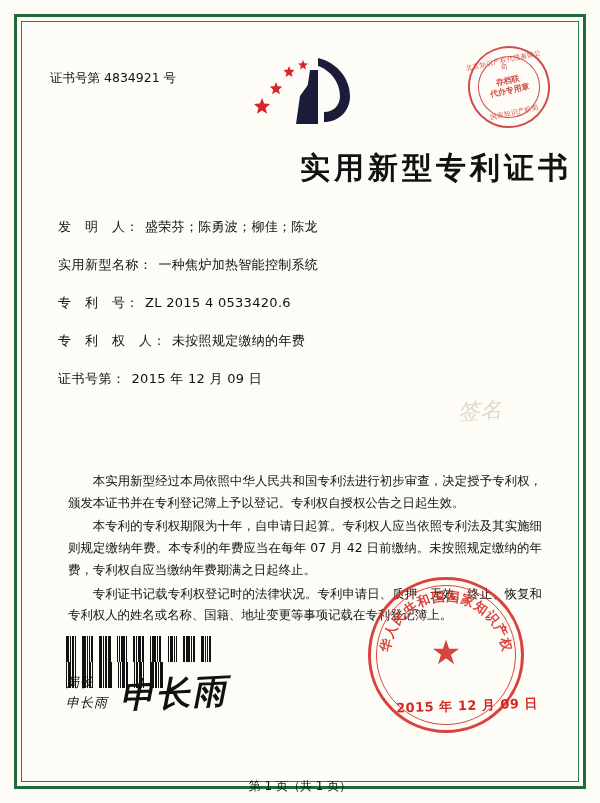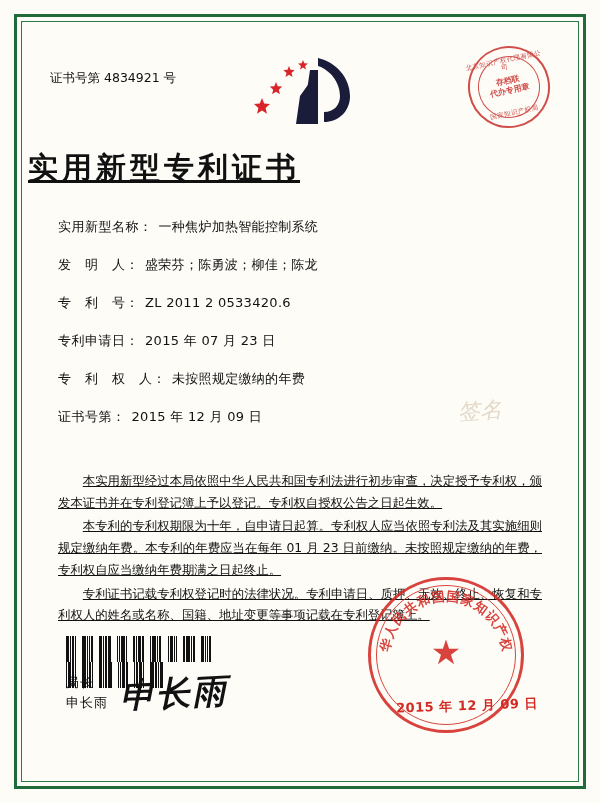"实用新型专利证书" .title { text-align: left -> right; text-decoration: underline -> none }
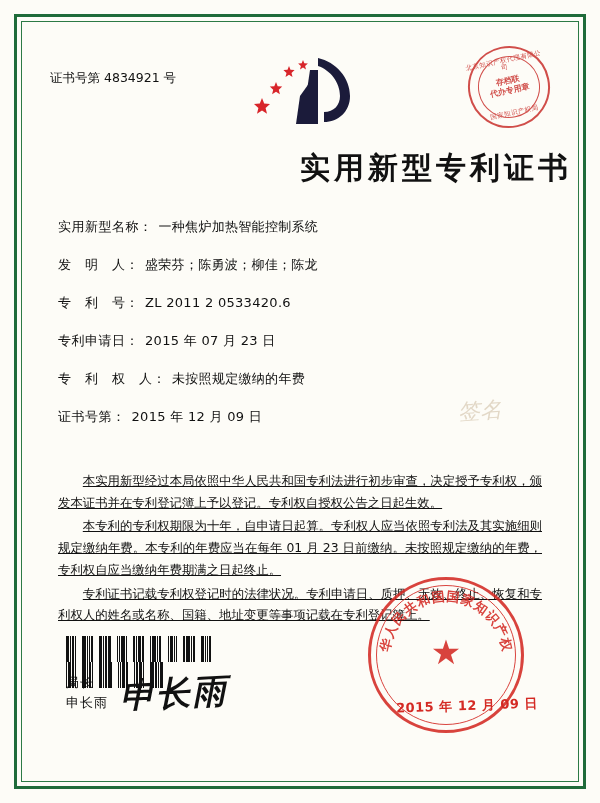"实用新型名称：" div.field-row { order: before "发 明 人：" -> after "发 明 人：" }
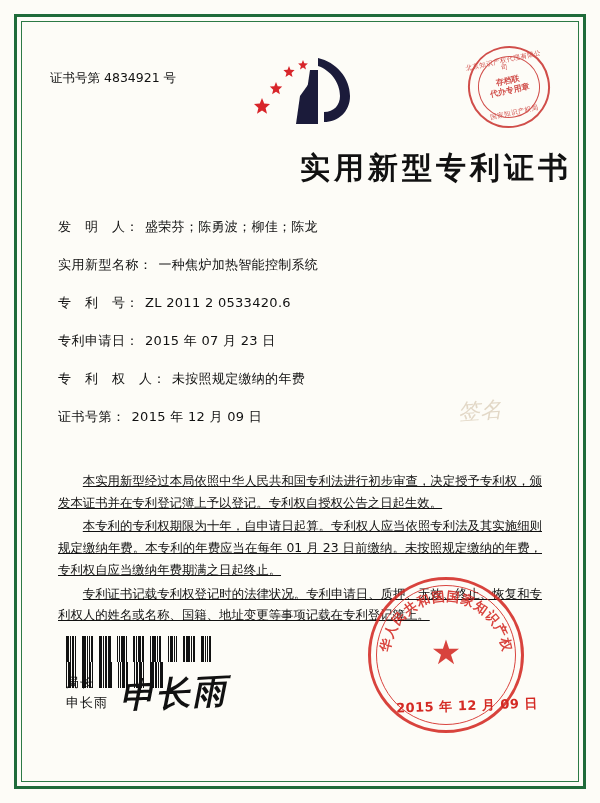"ZL 2011 2 0533420.6" span.field-value { text: 2011 2 -> 2015 4 }
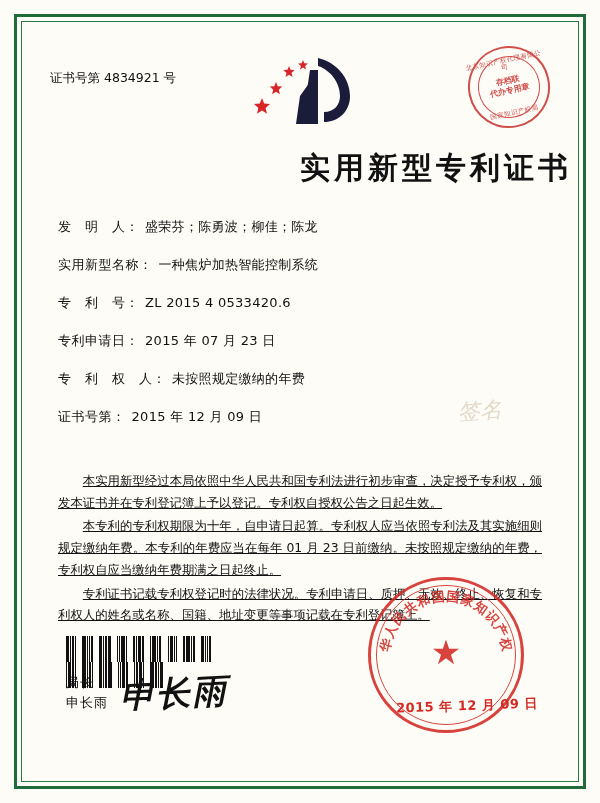"专利申请日：" div.field-row { html: <div> <span>专利申请日：</span> <span>2015 年 07 月 23 日</span> </div> -> none }
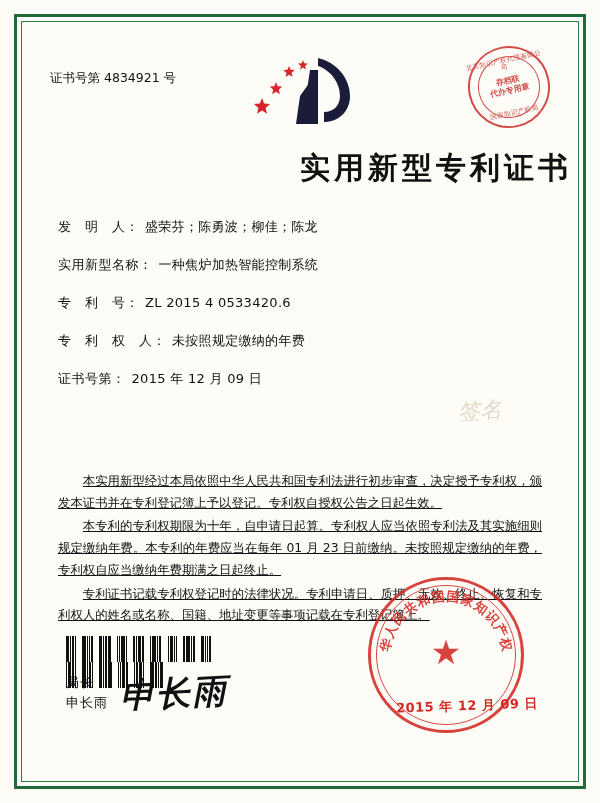"本实用新型经过本局依照中华人民共和国专利法进行初步审查，决定授予专利权，颁发本证" .body-text p { margin: 0 0 2px 0 -> 0 0 2px 10px; text-decoration: underline -> none }
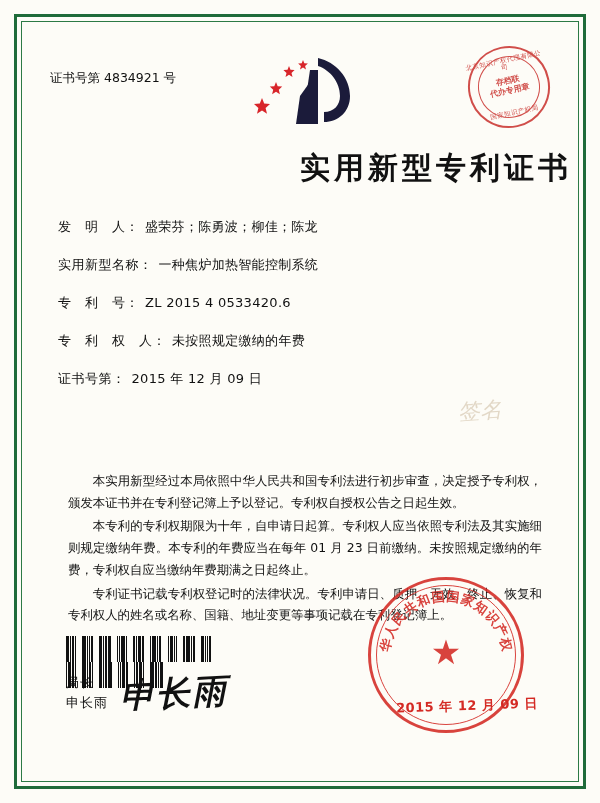"本专利的专利权期限为十年，自申请日起算。专利权人应当依照专利法及其实施细则规定缴" p { text: 01 月 23 -> 07 月 42 }
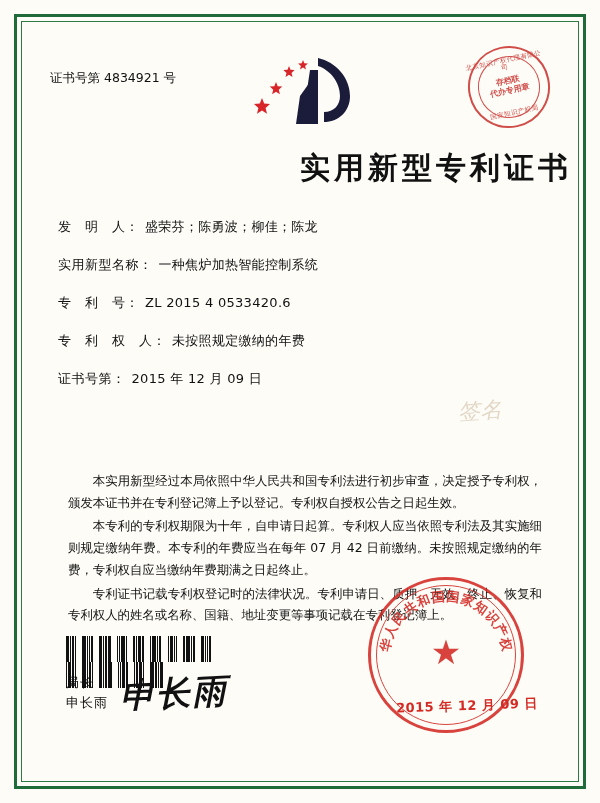"局长" .sig-block .ln { font-style: none -> italic }
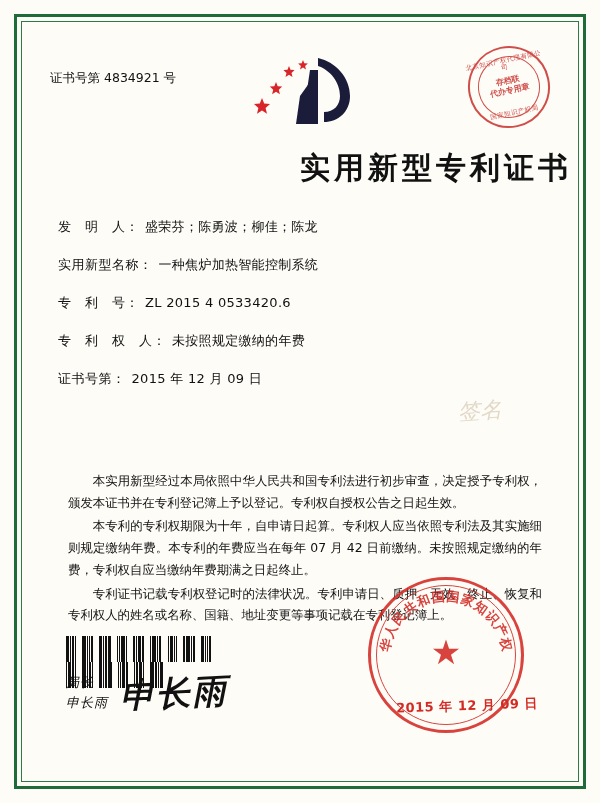"第 1 页（共 1 页）" div.footer-outside { html: none -> <div>第 1 页（共 1 页）</div> }
